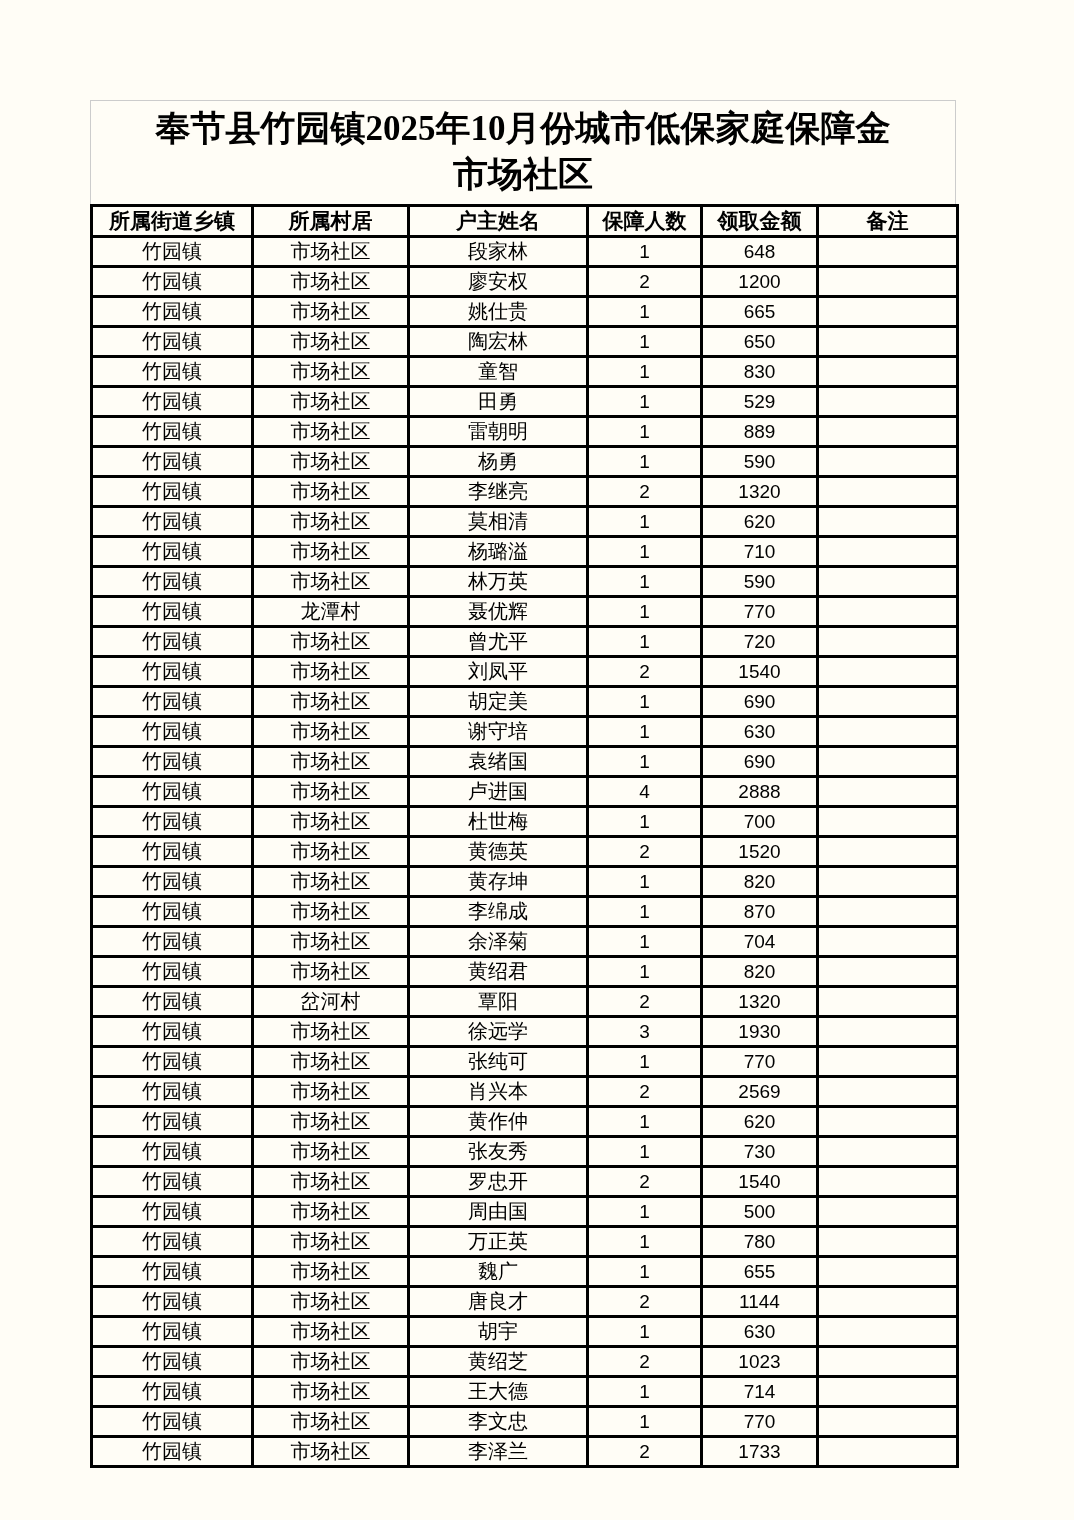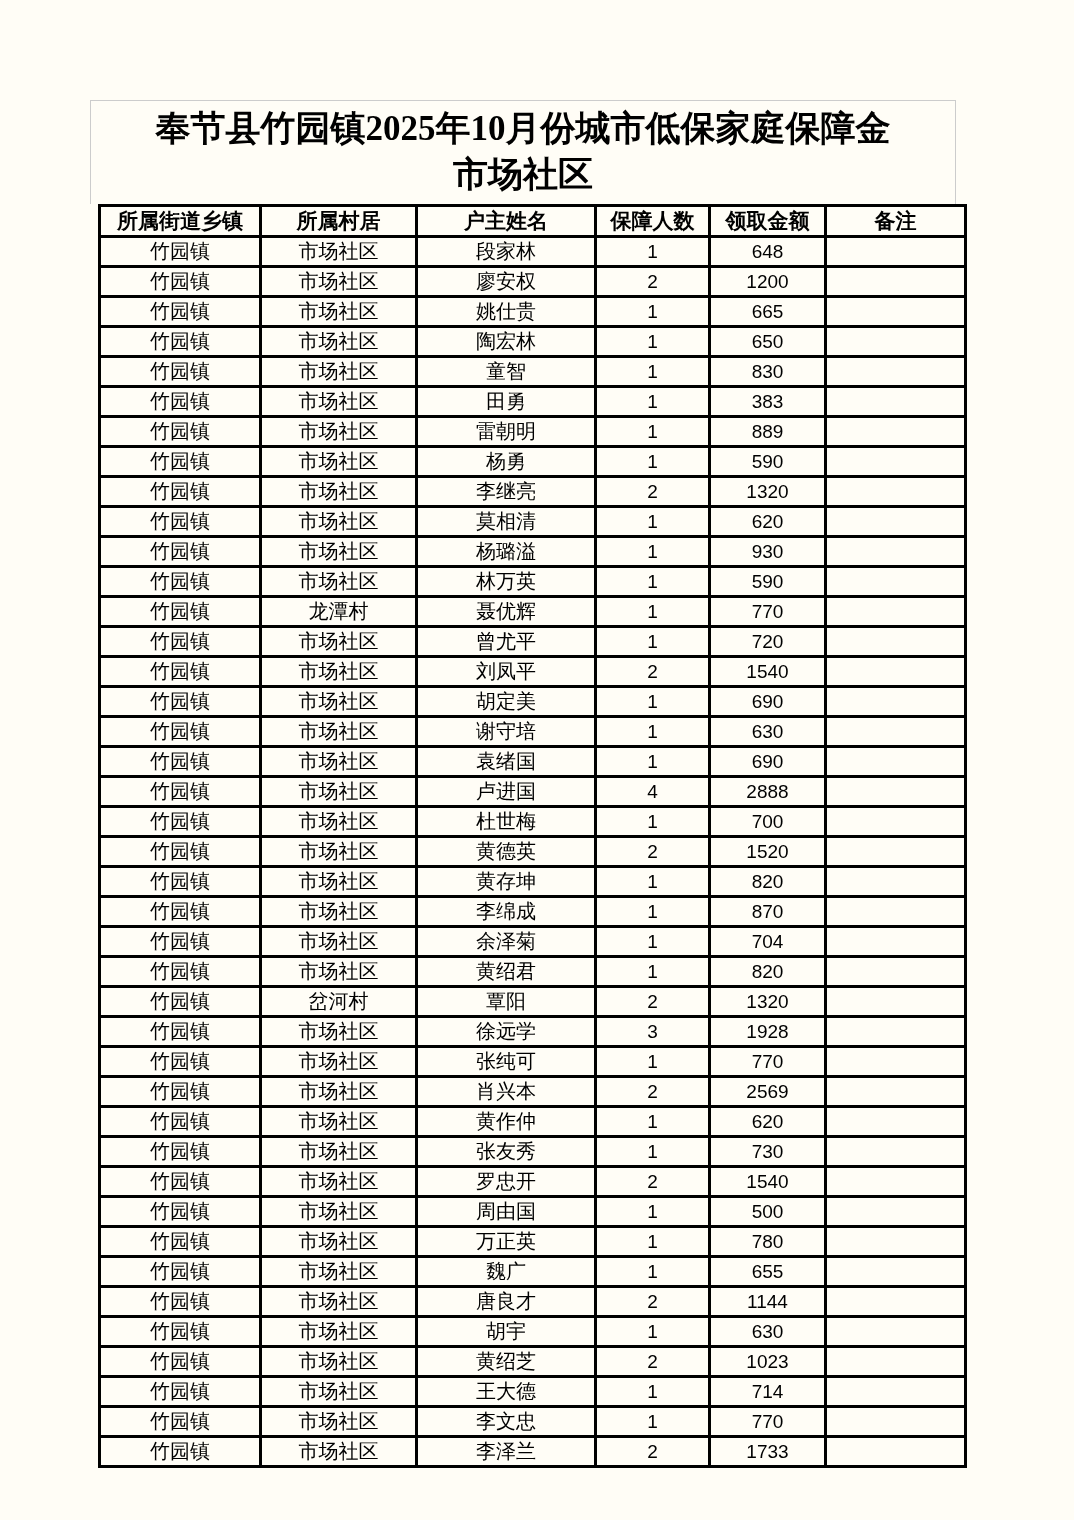"所属街道乡镇" table.payment { margin-left: 8px -> none }
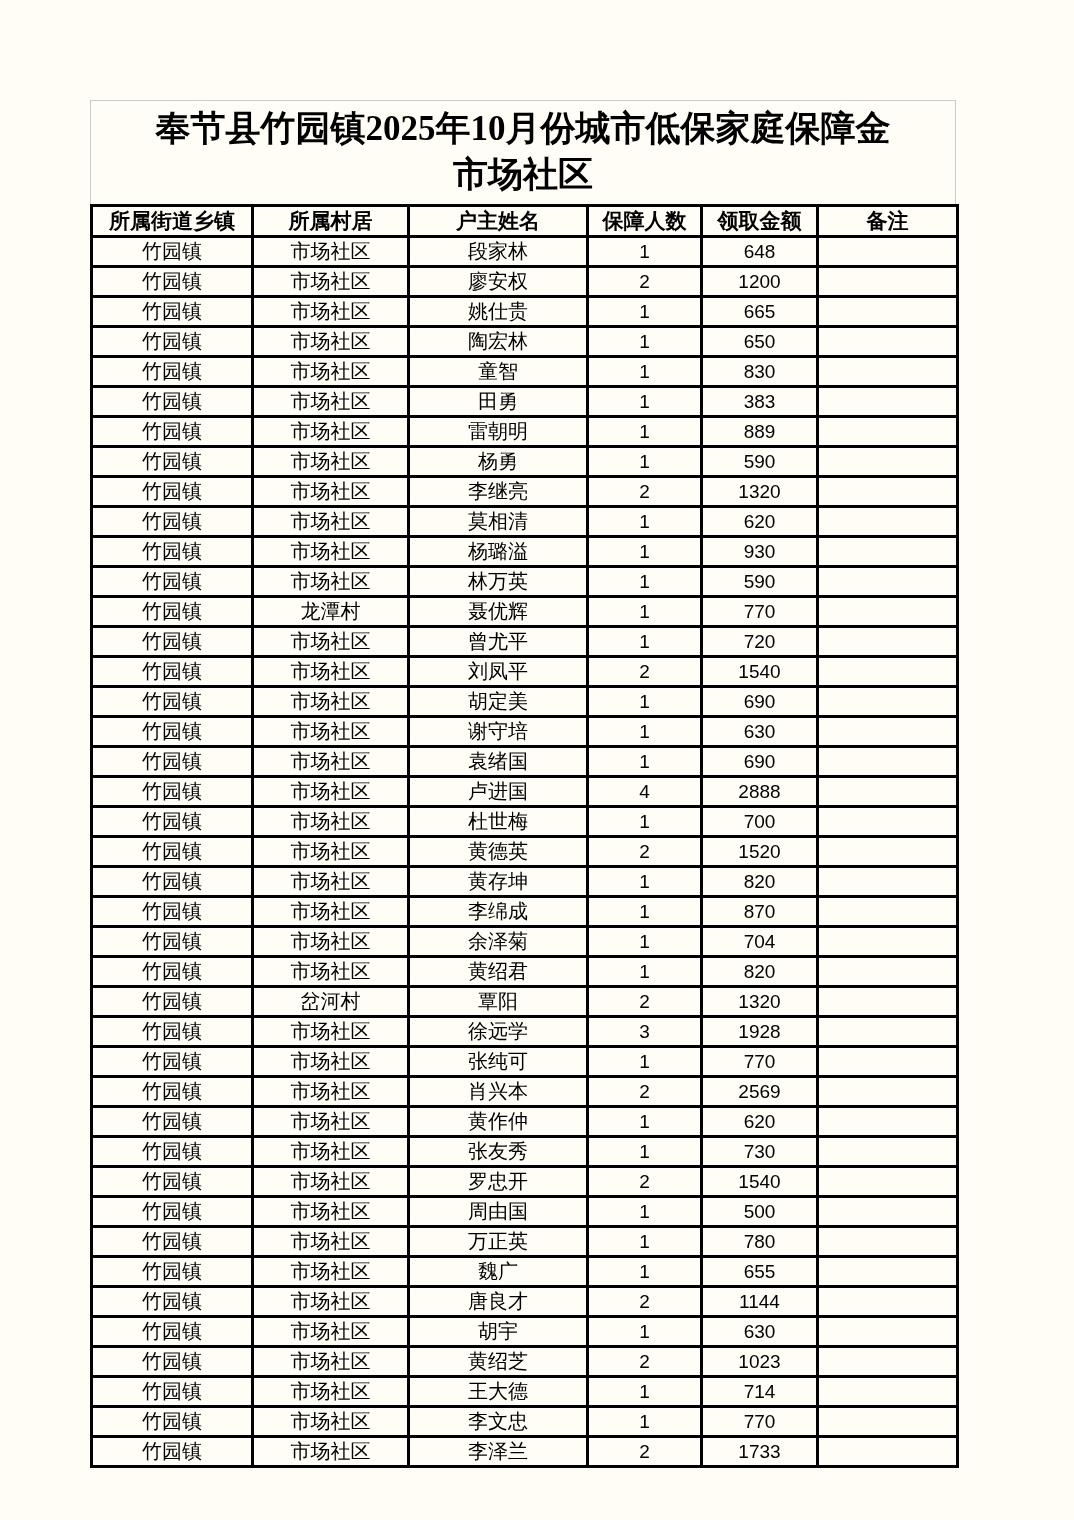"383" td.num { text: 383 -> 529 }
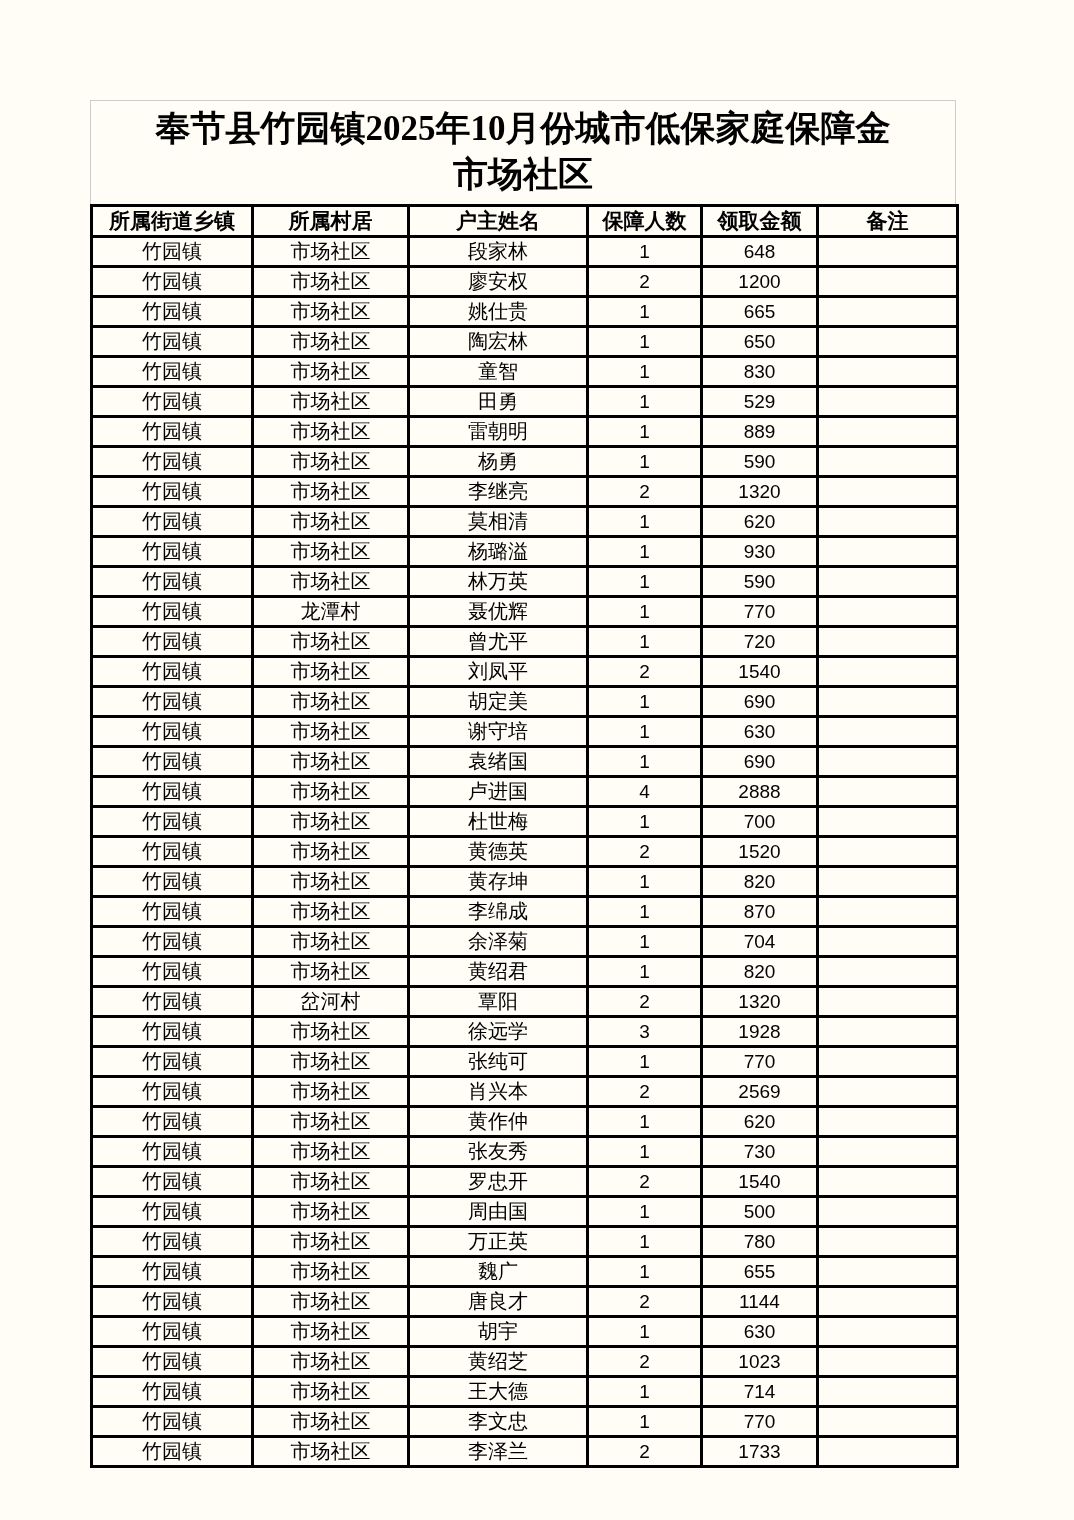"930" td.num { text: 930 -> 710 }
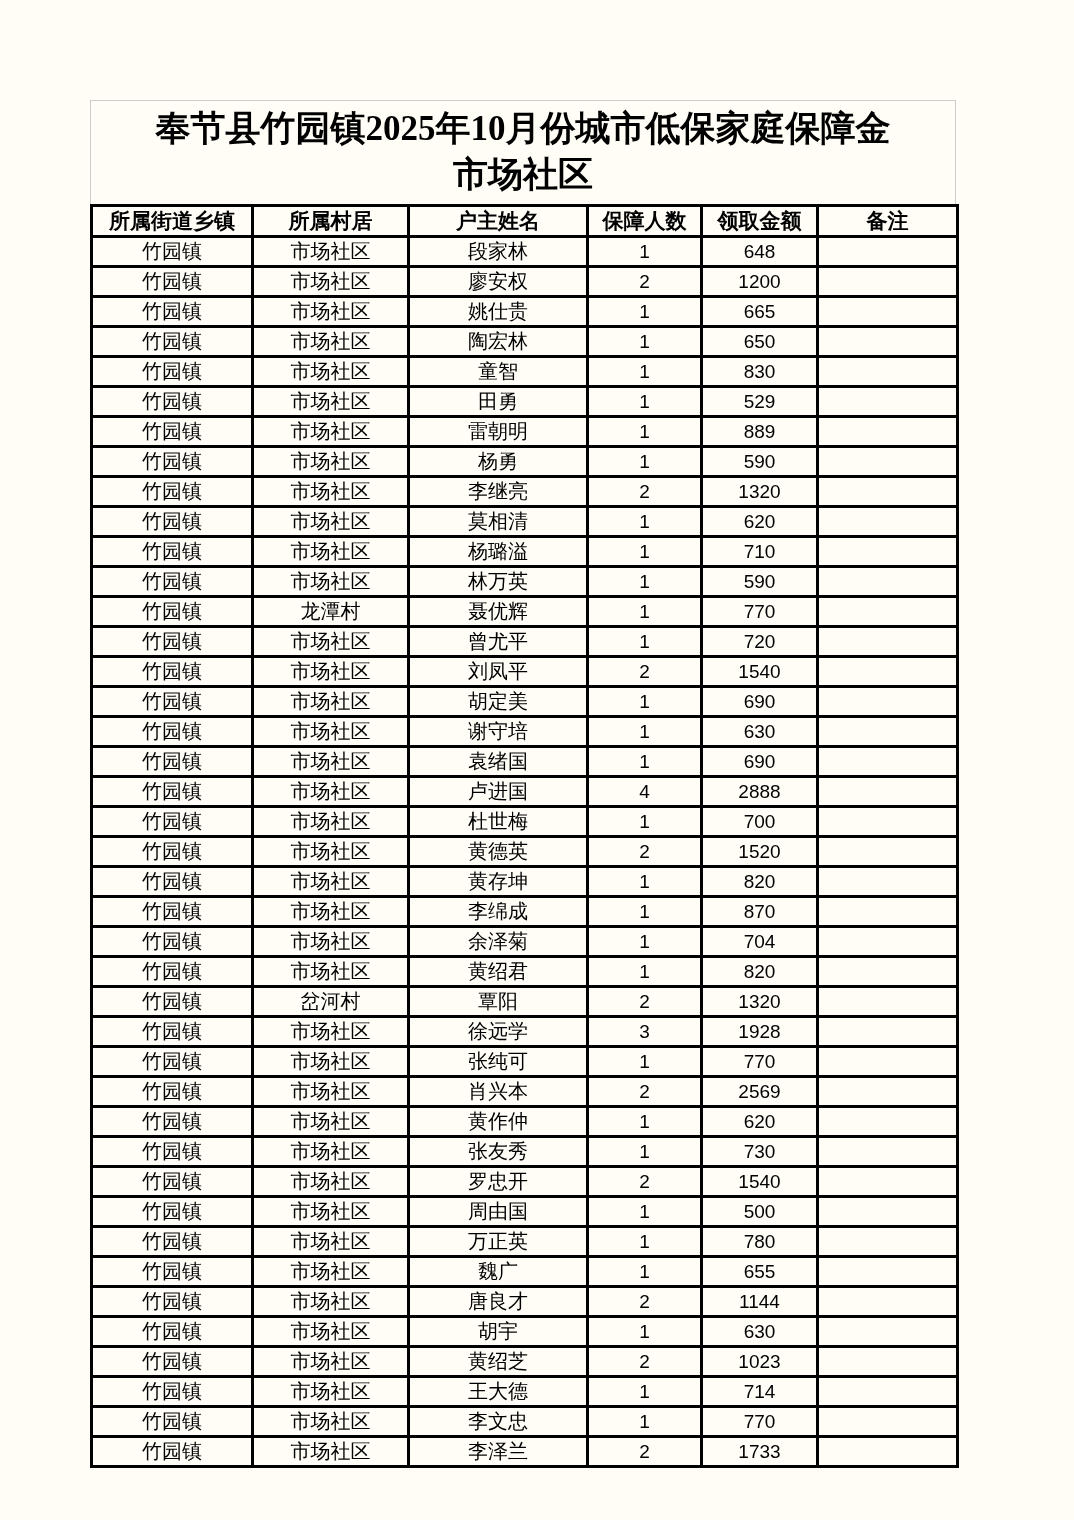"1928" td.num { text: 1928 -> 1930 }
